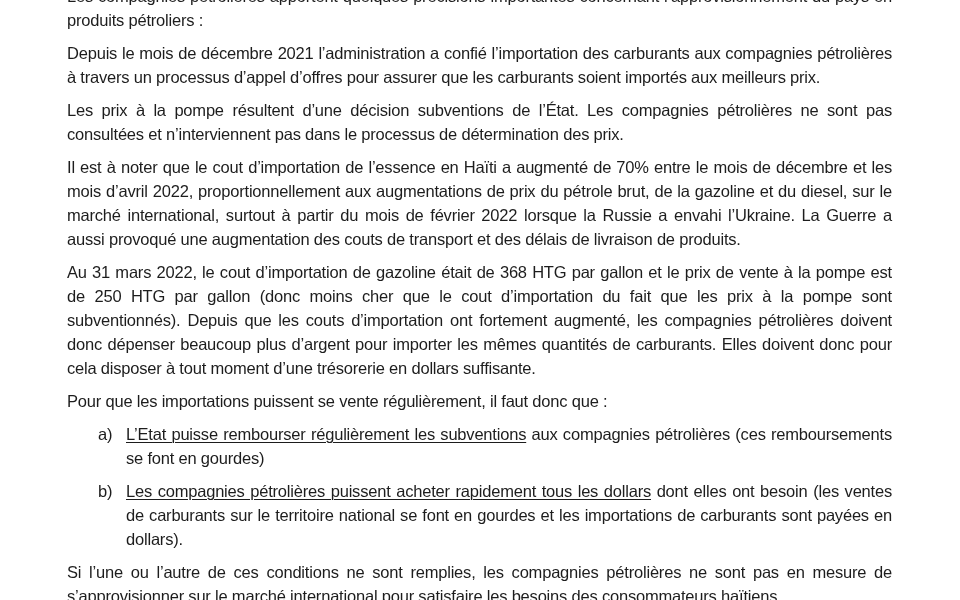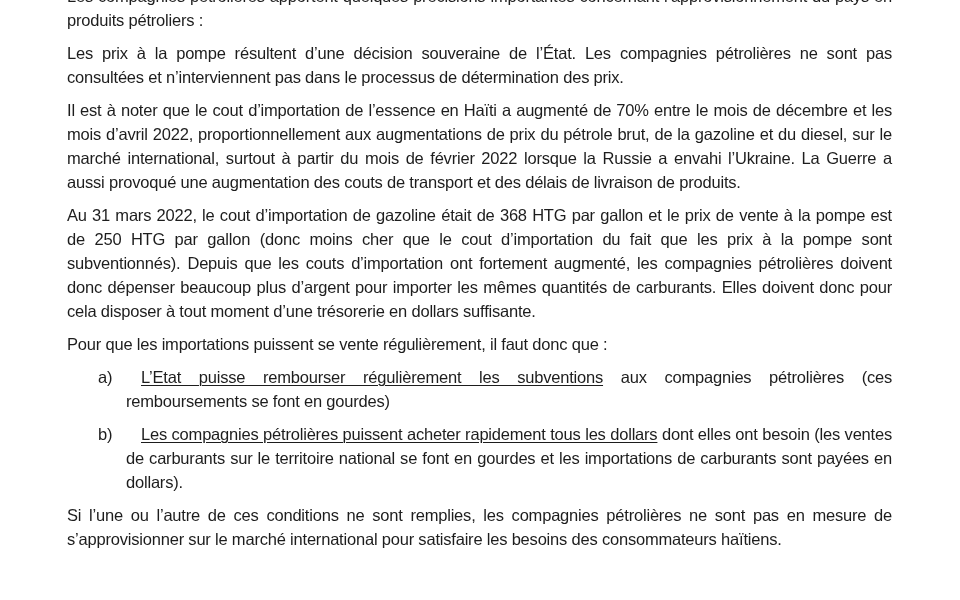"Depuis le mois de décembre" p.para { html: none -> <p>Depuis le mois de décembre 2021 l’administration a confié l’importation des carburants aux compagnies pétrolières à travers un processus d’appel d’offres pour assurer que les carburants soient importés aux meilleurs prix.</p> }
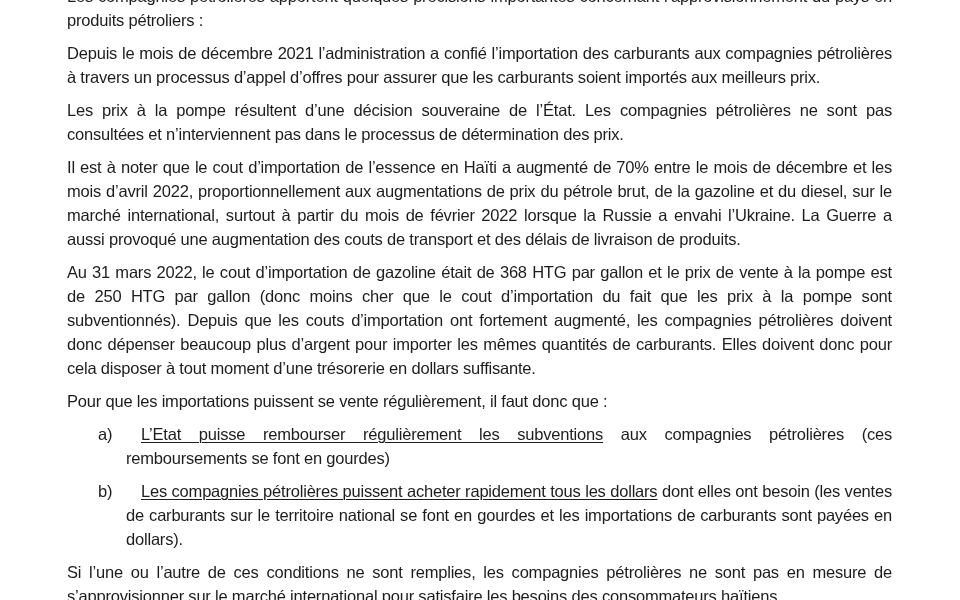"Les prix à la pompe" p.para { text: souveraine -> subventions }
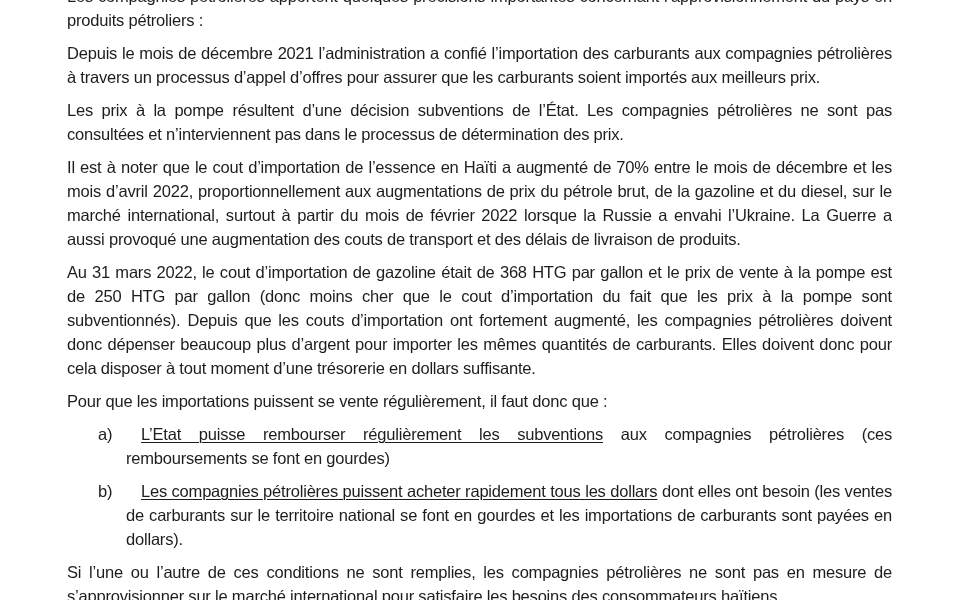"L’Etat puisse rembourser régulièrement" .u { margin-left: 15px -> none }
